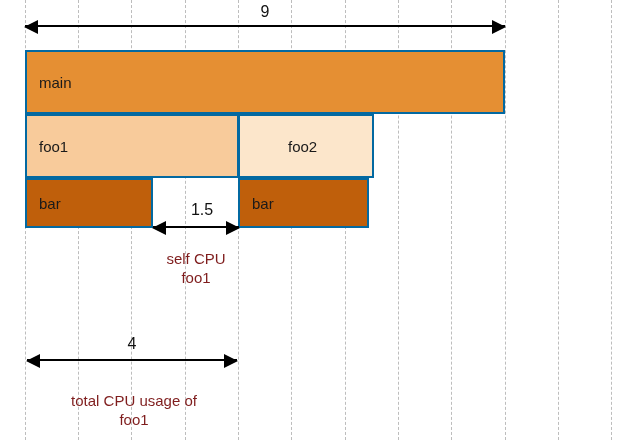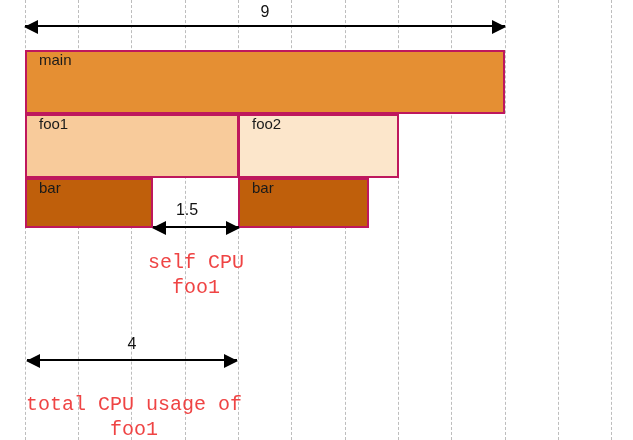"main" .bar { align-items: flex-start -> center; border: 2px solid #be185d -> 2px solid #0369a1 }
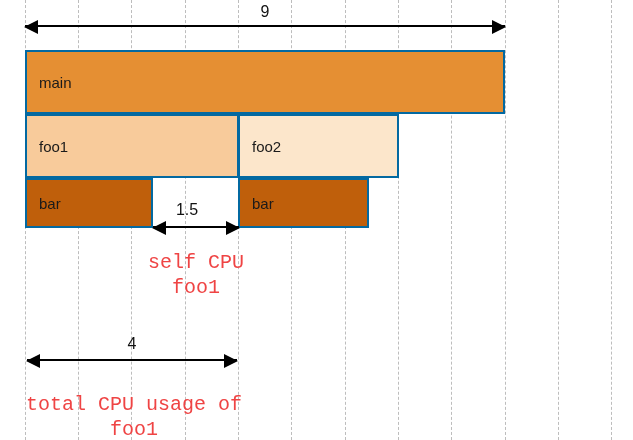"foo2" div.bar { padding-left: none -> 36px; width: 161px -> 136px }
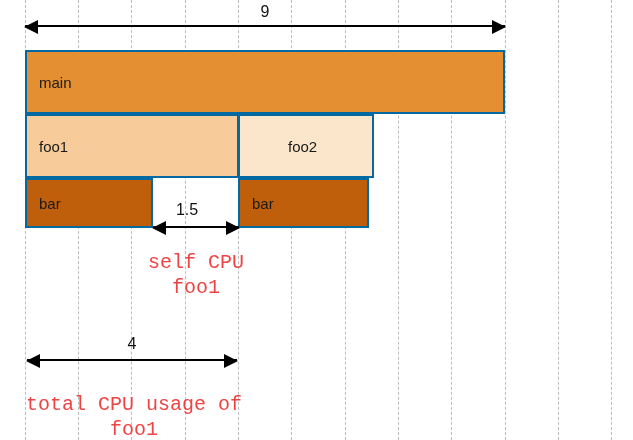"1.5" div.dim-value { left: 144px -> 159px }
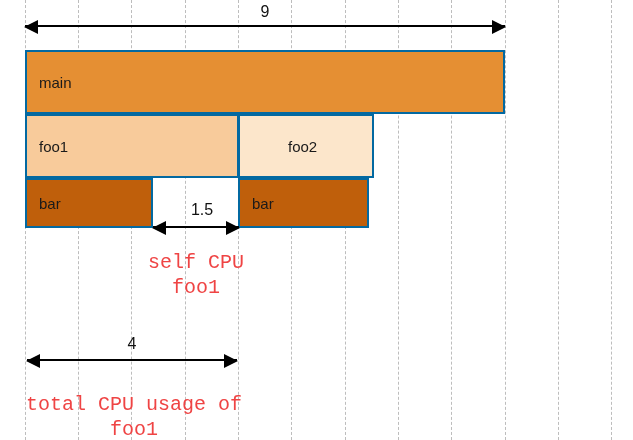"self CPU" .caption { color: #ef4444 -> #7f1d1d; font-family: Liberation Mono, monospace -> none; font-size: 20px -> 15px }
